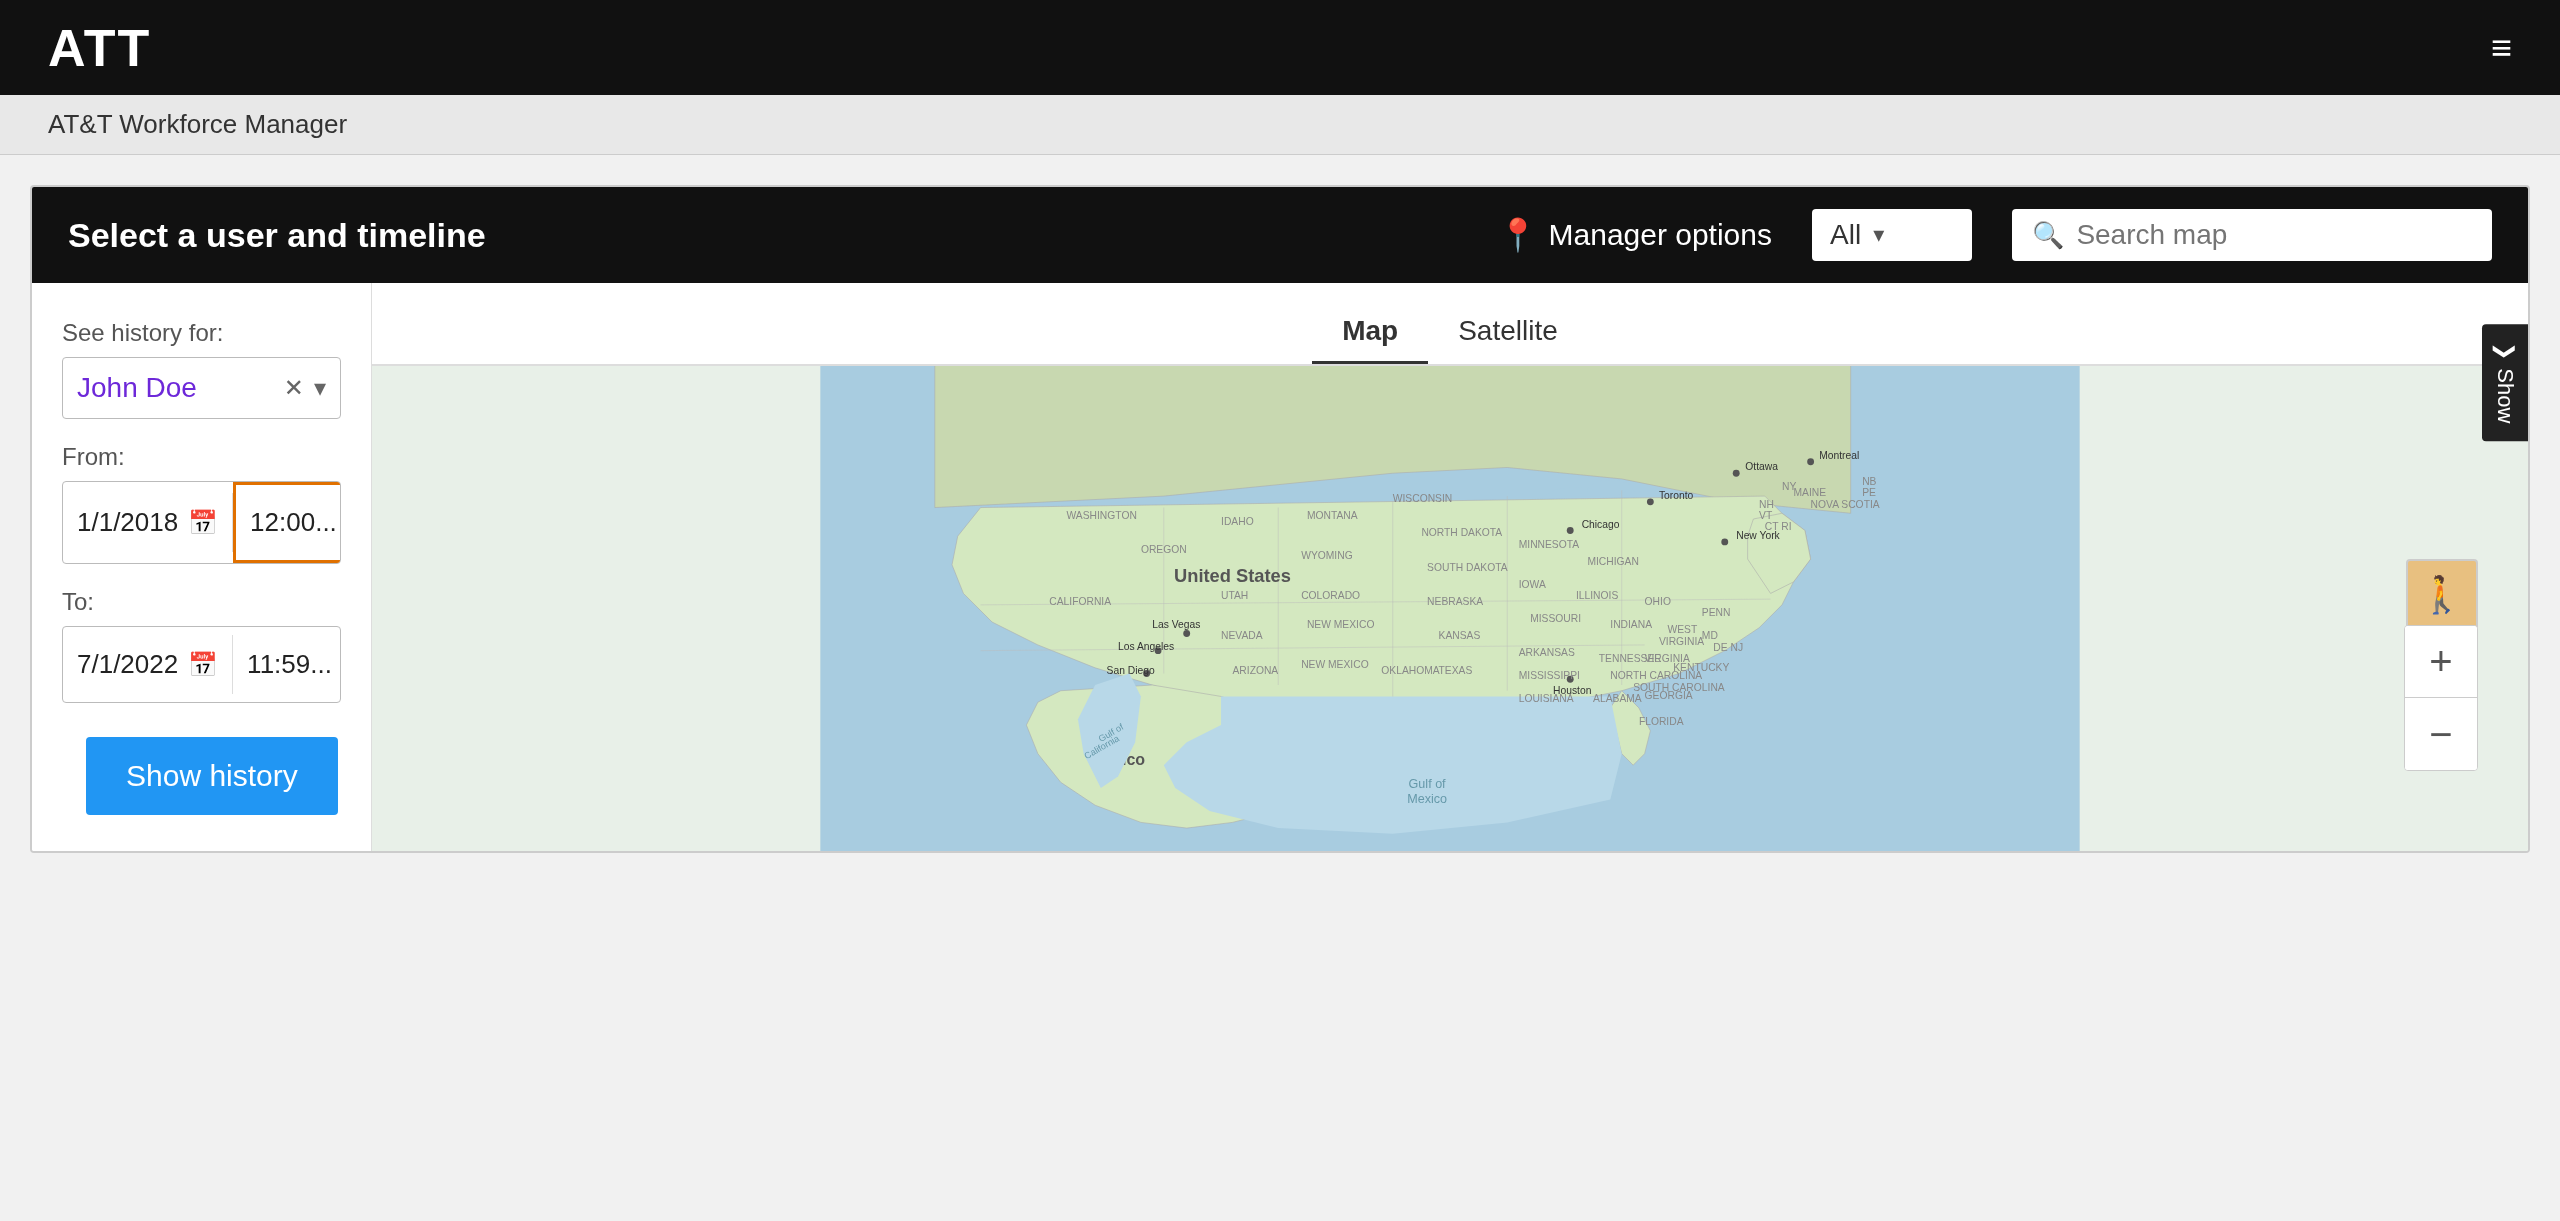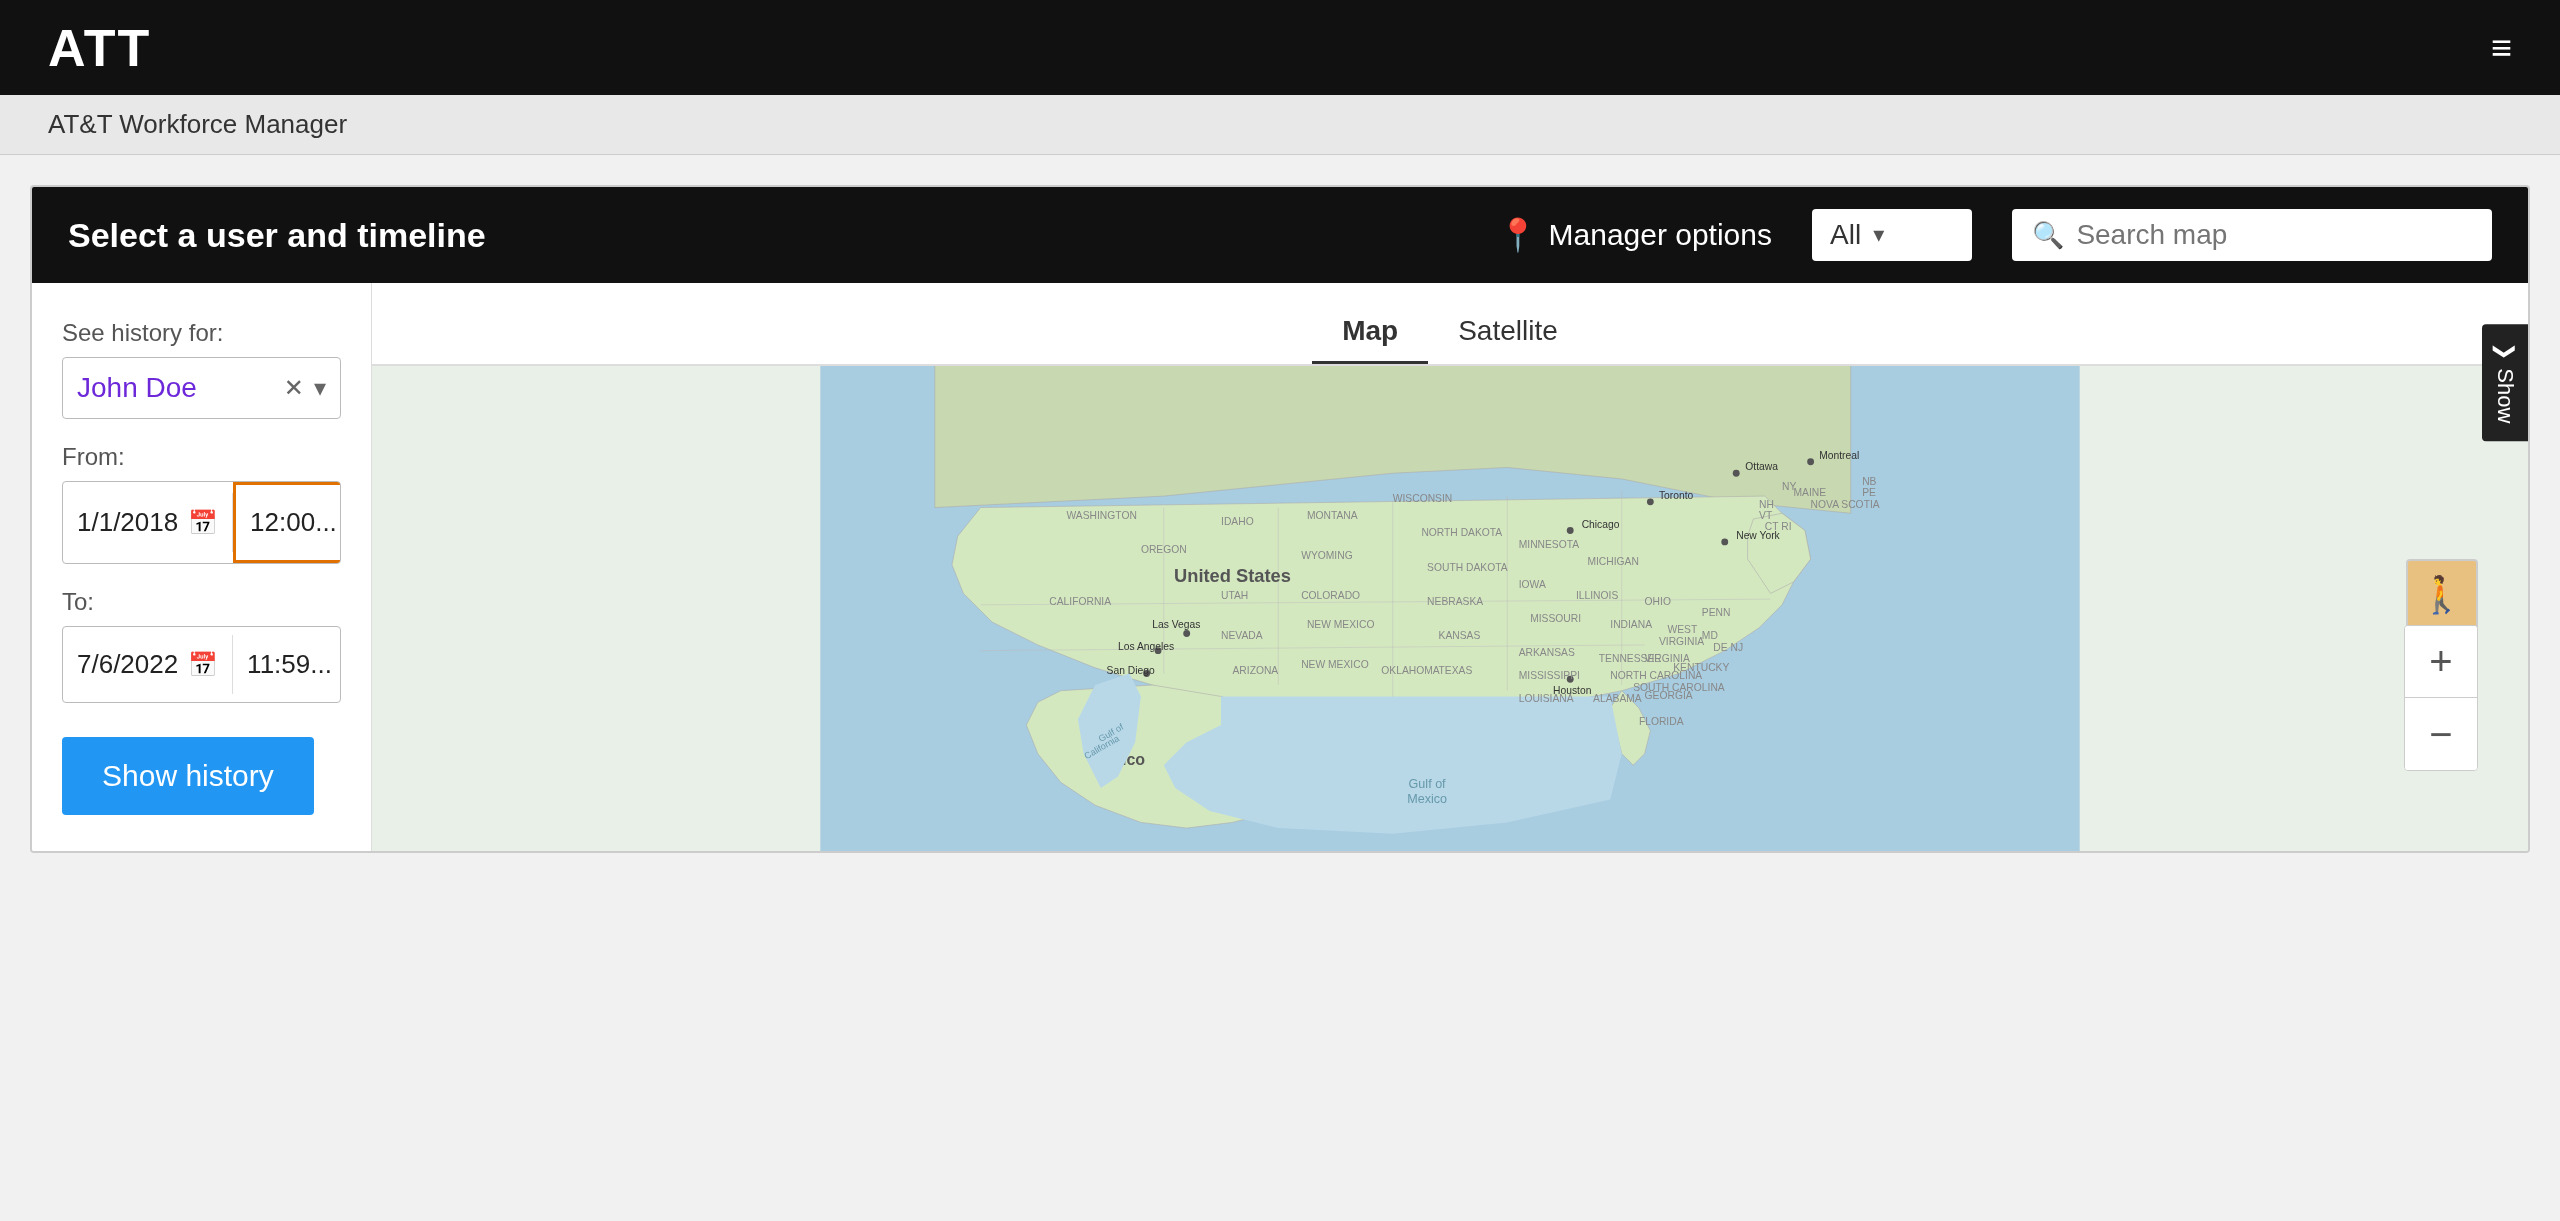"7/6/2022" span { text: 7/6/2022 -> 7/1/2022 }
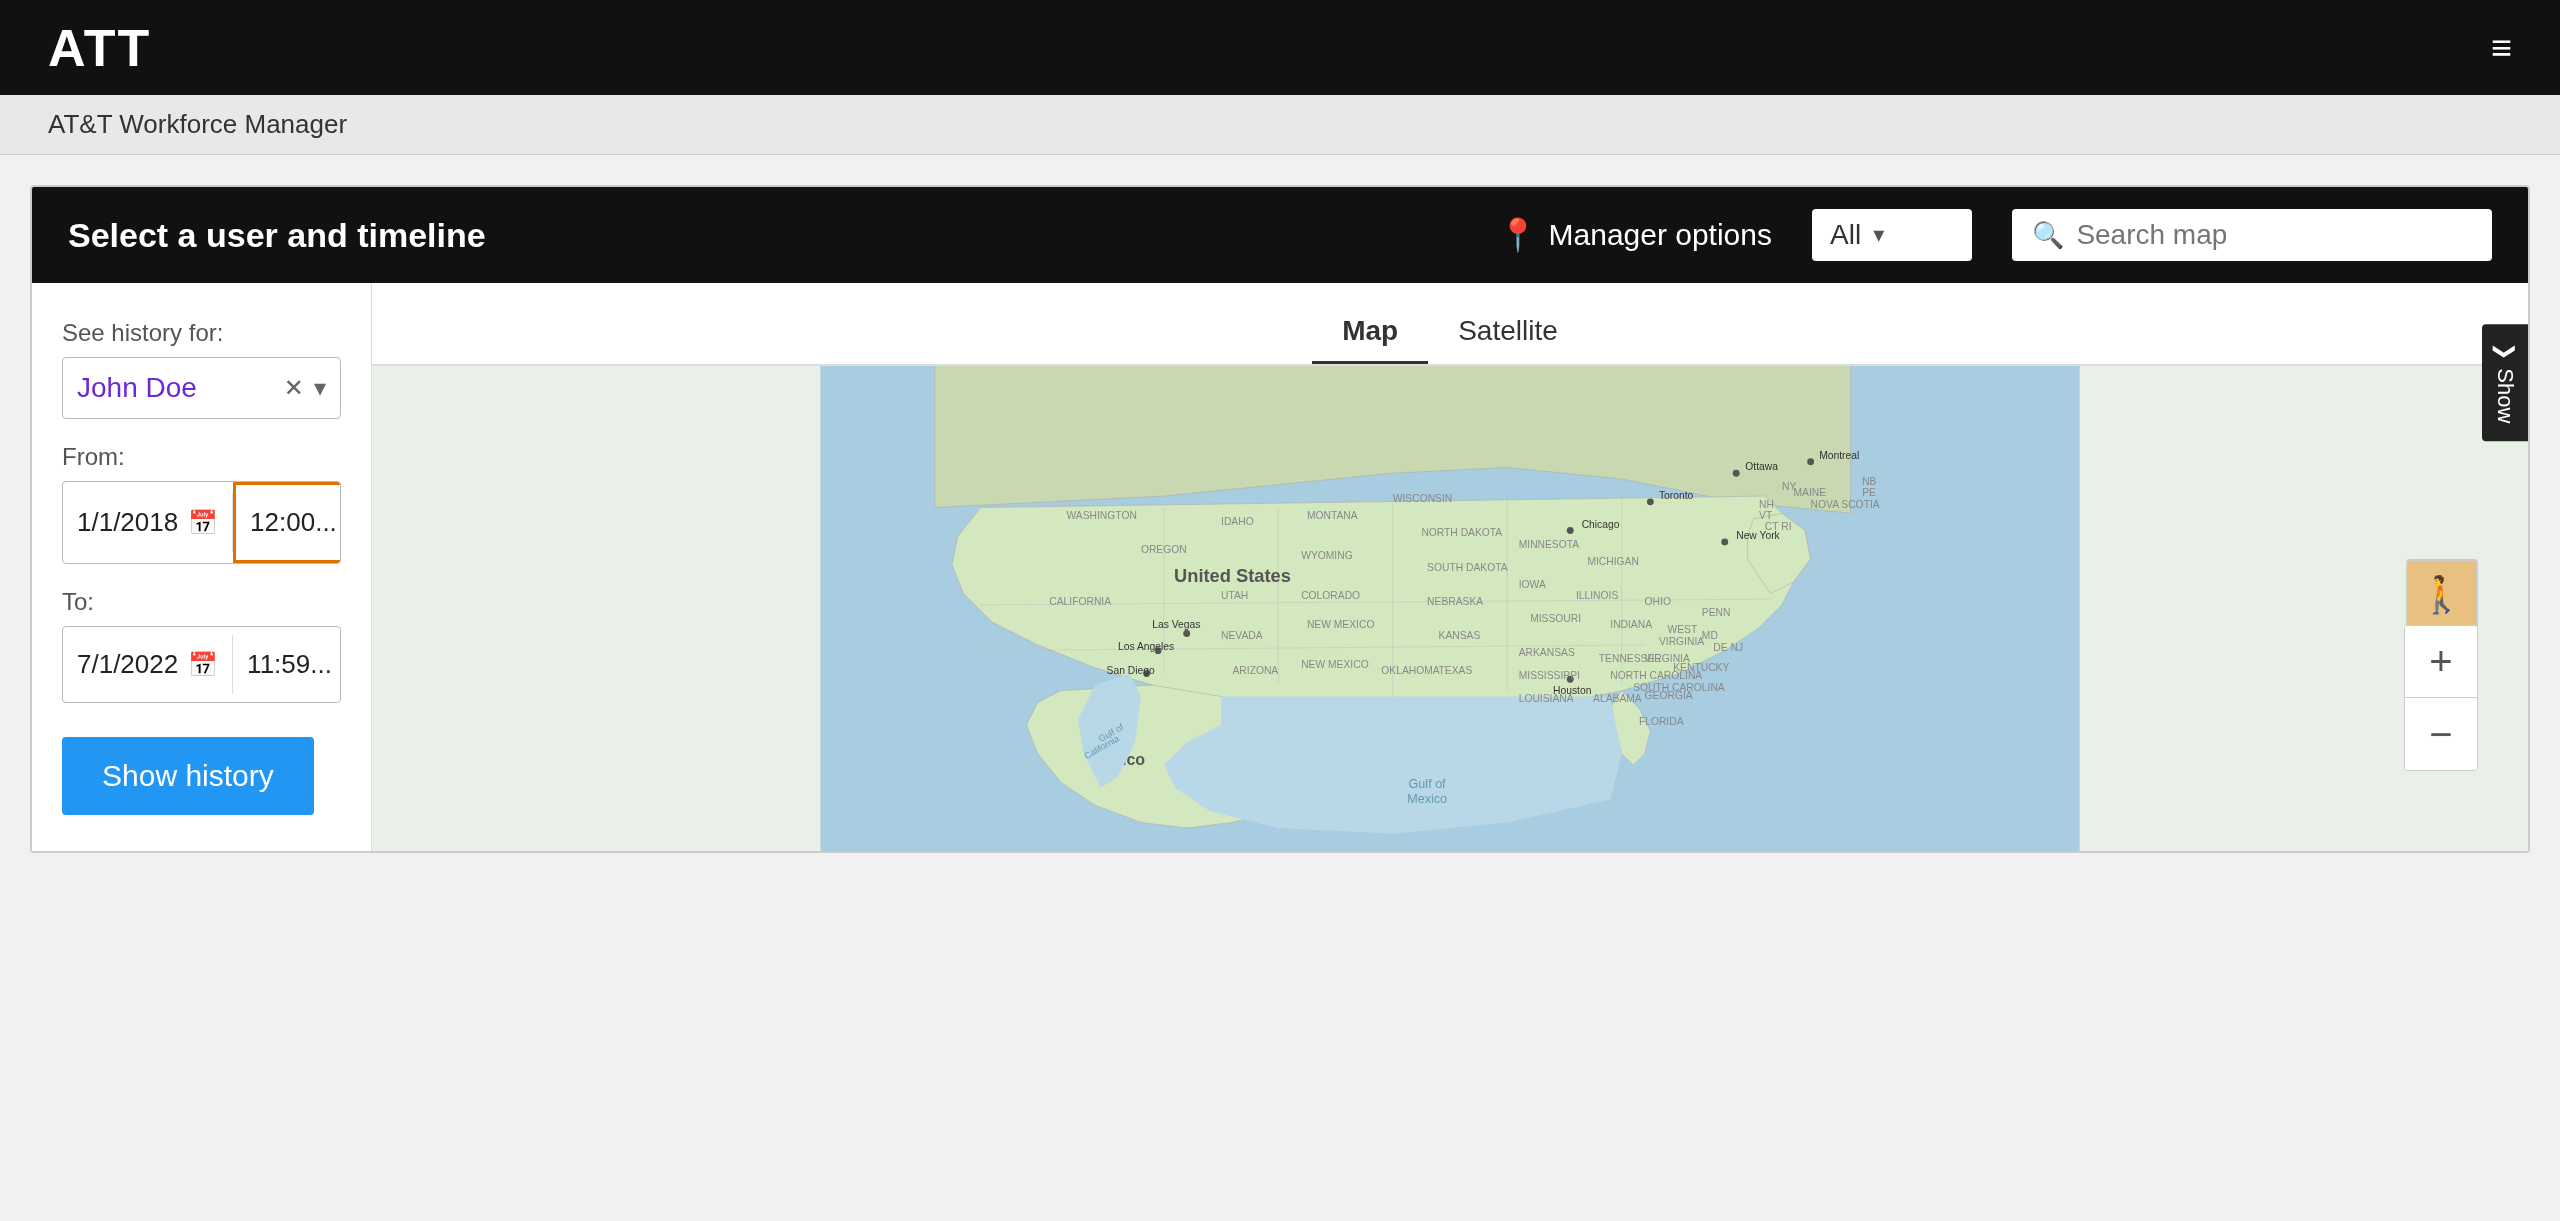"Show history" .show-history-btn { margin-left: none -> 24px }
